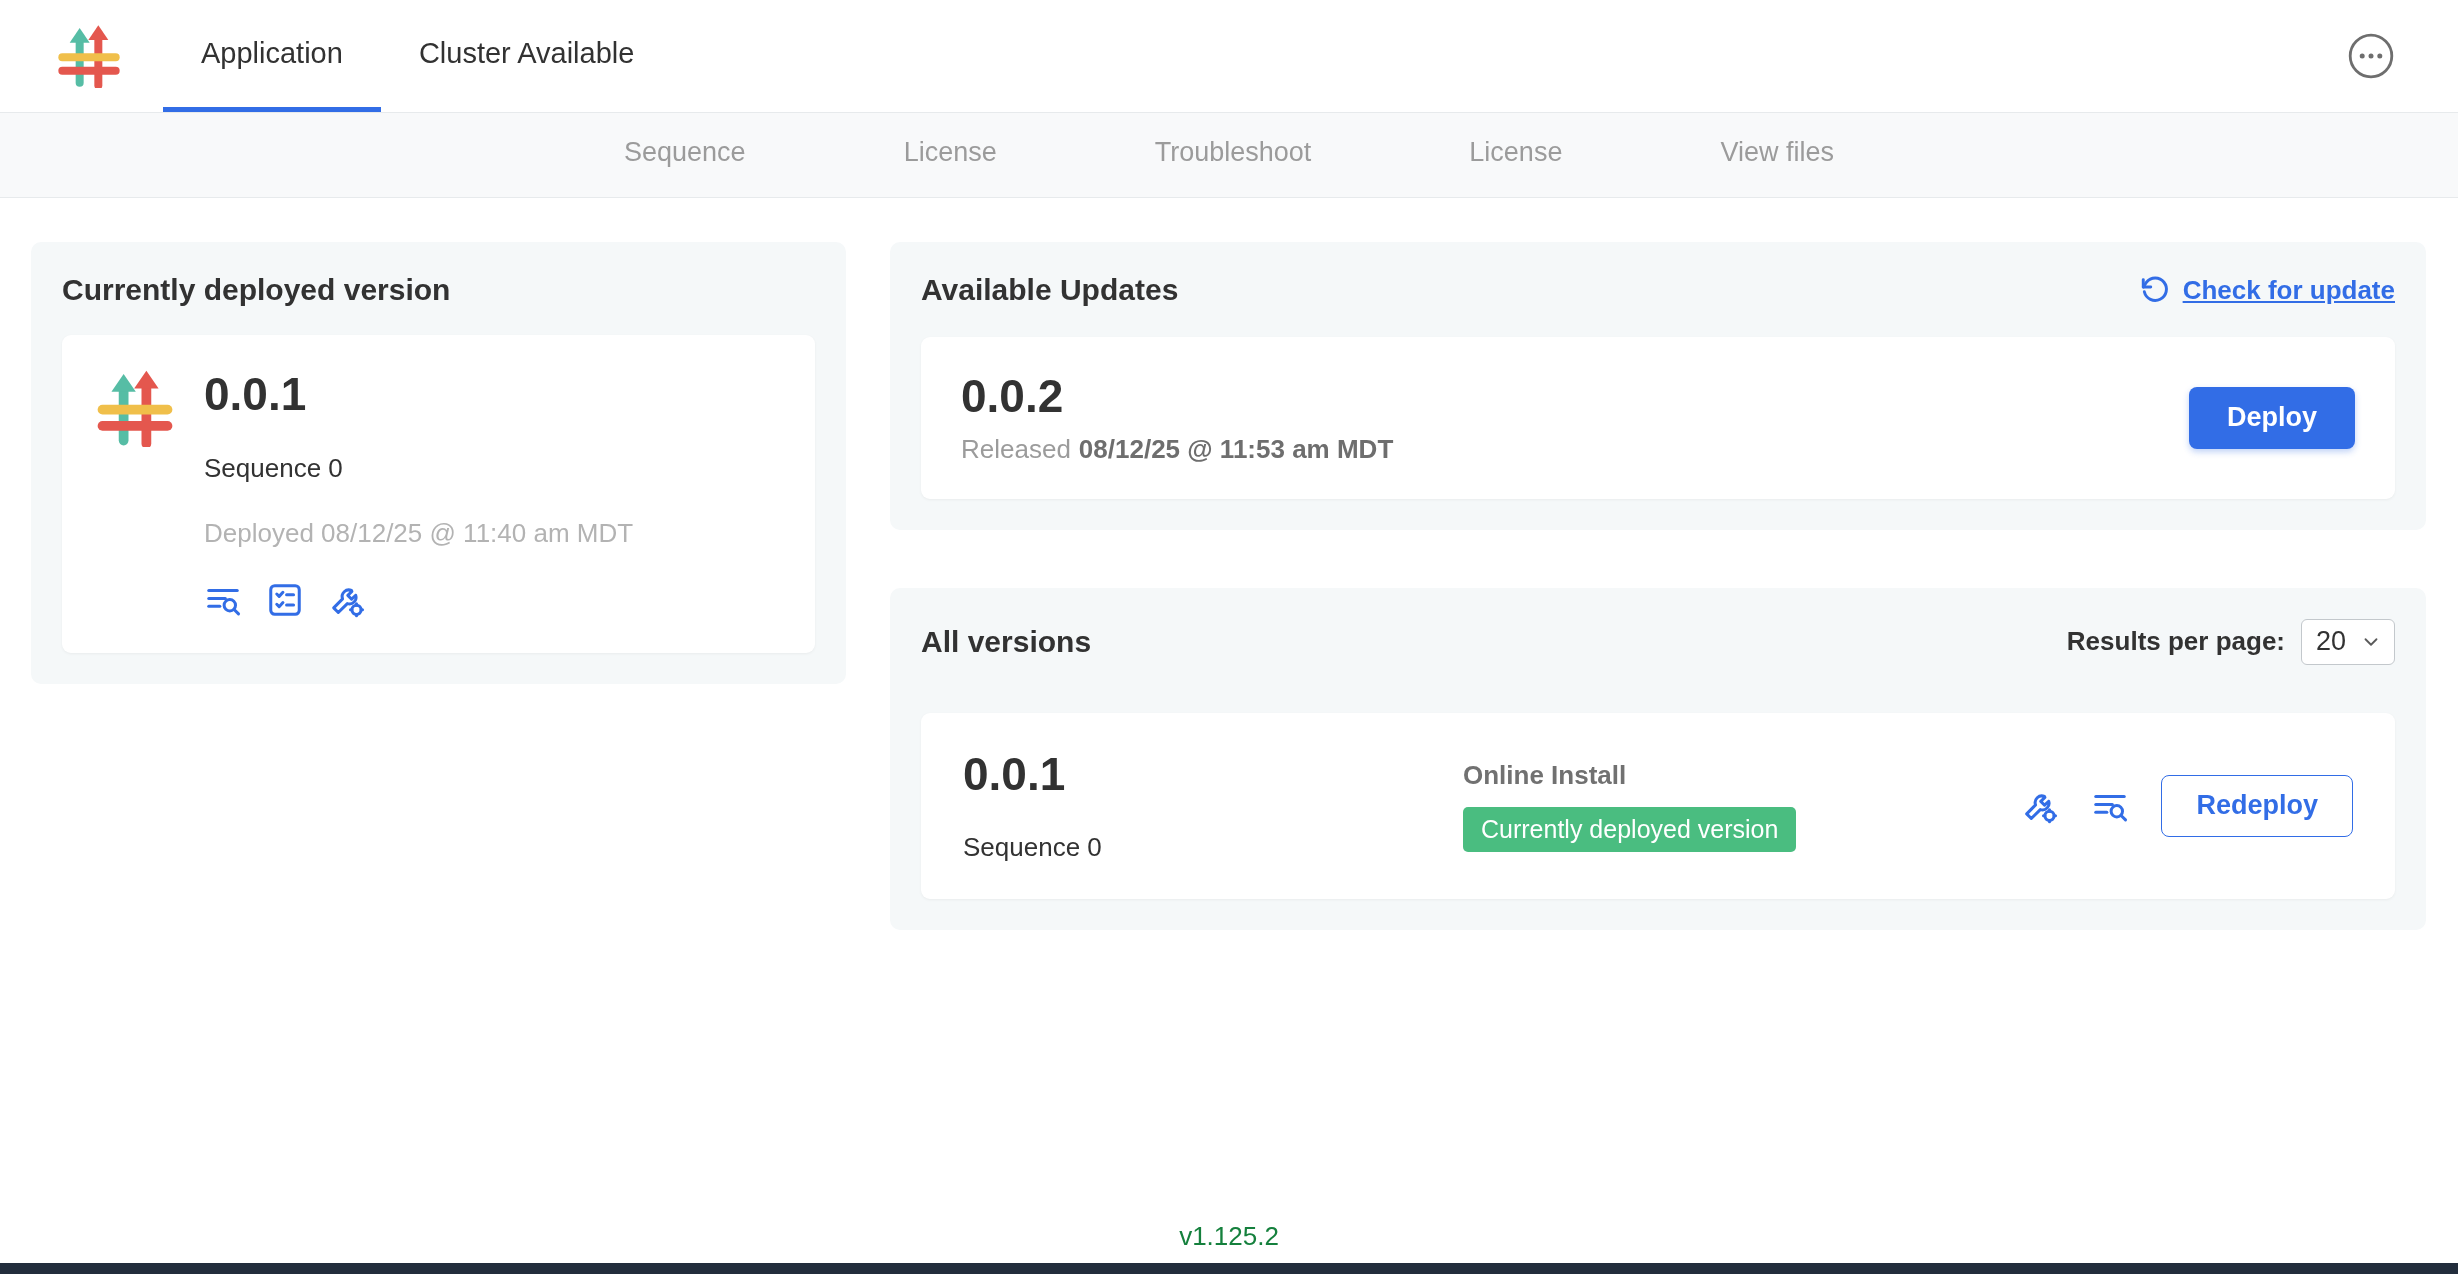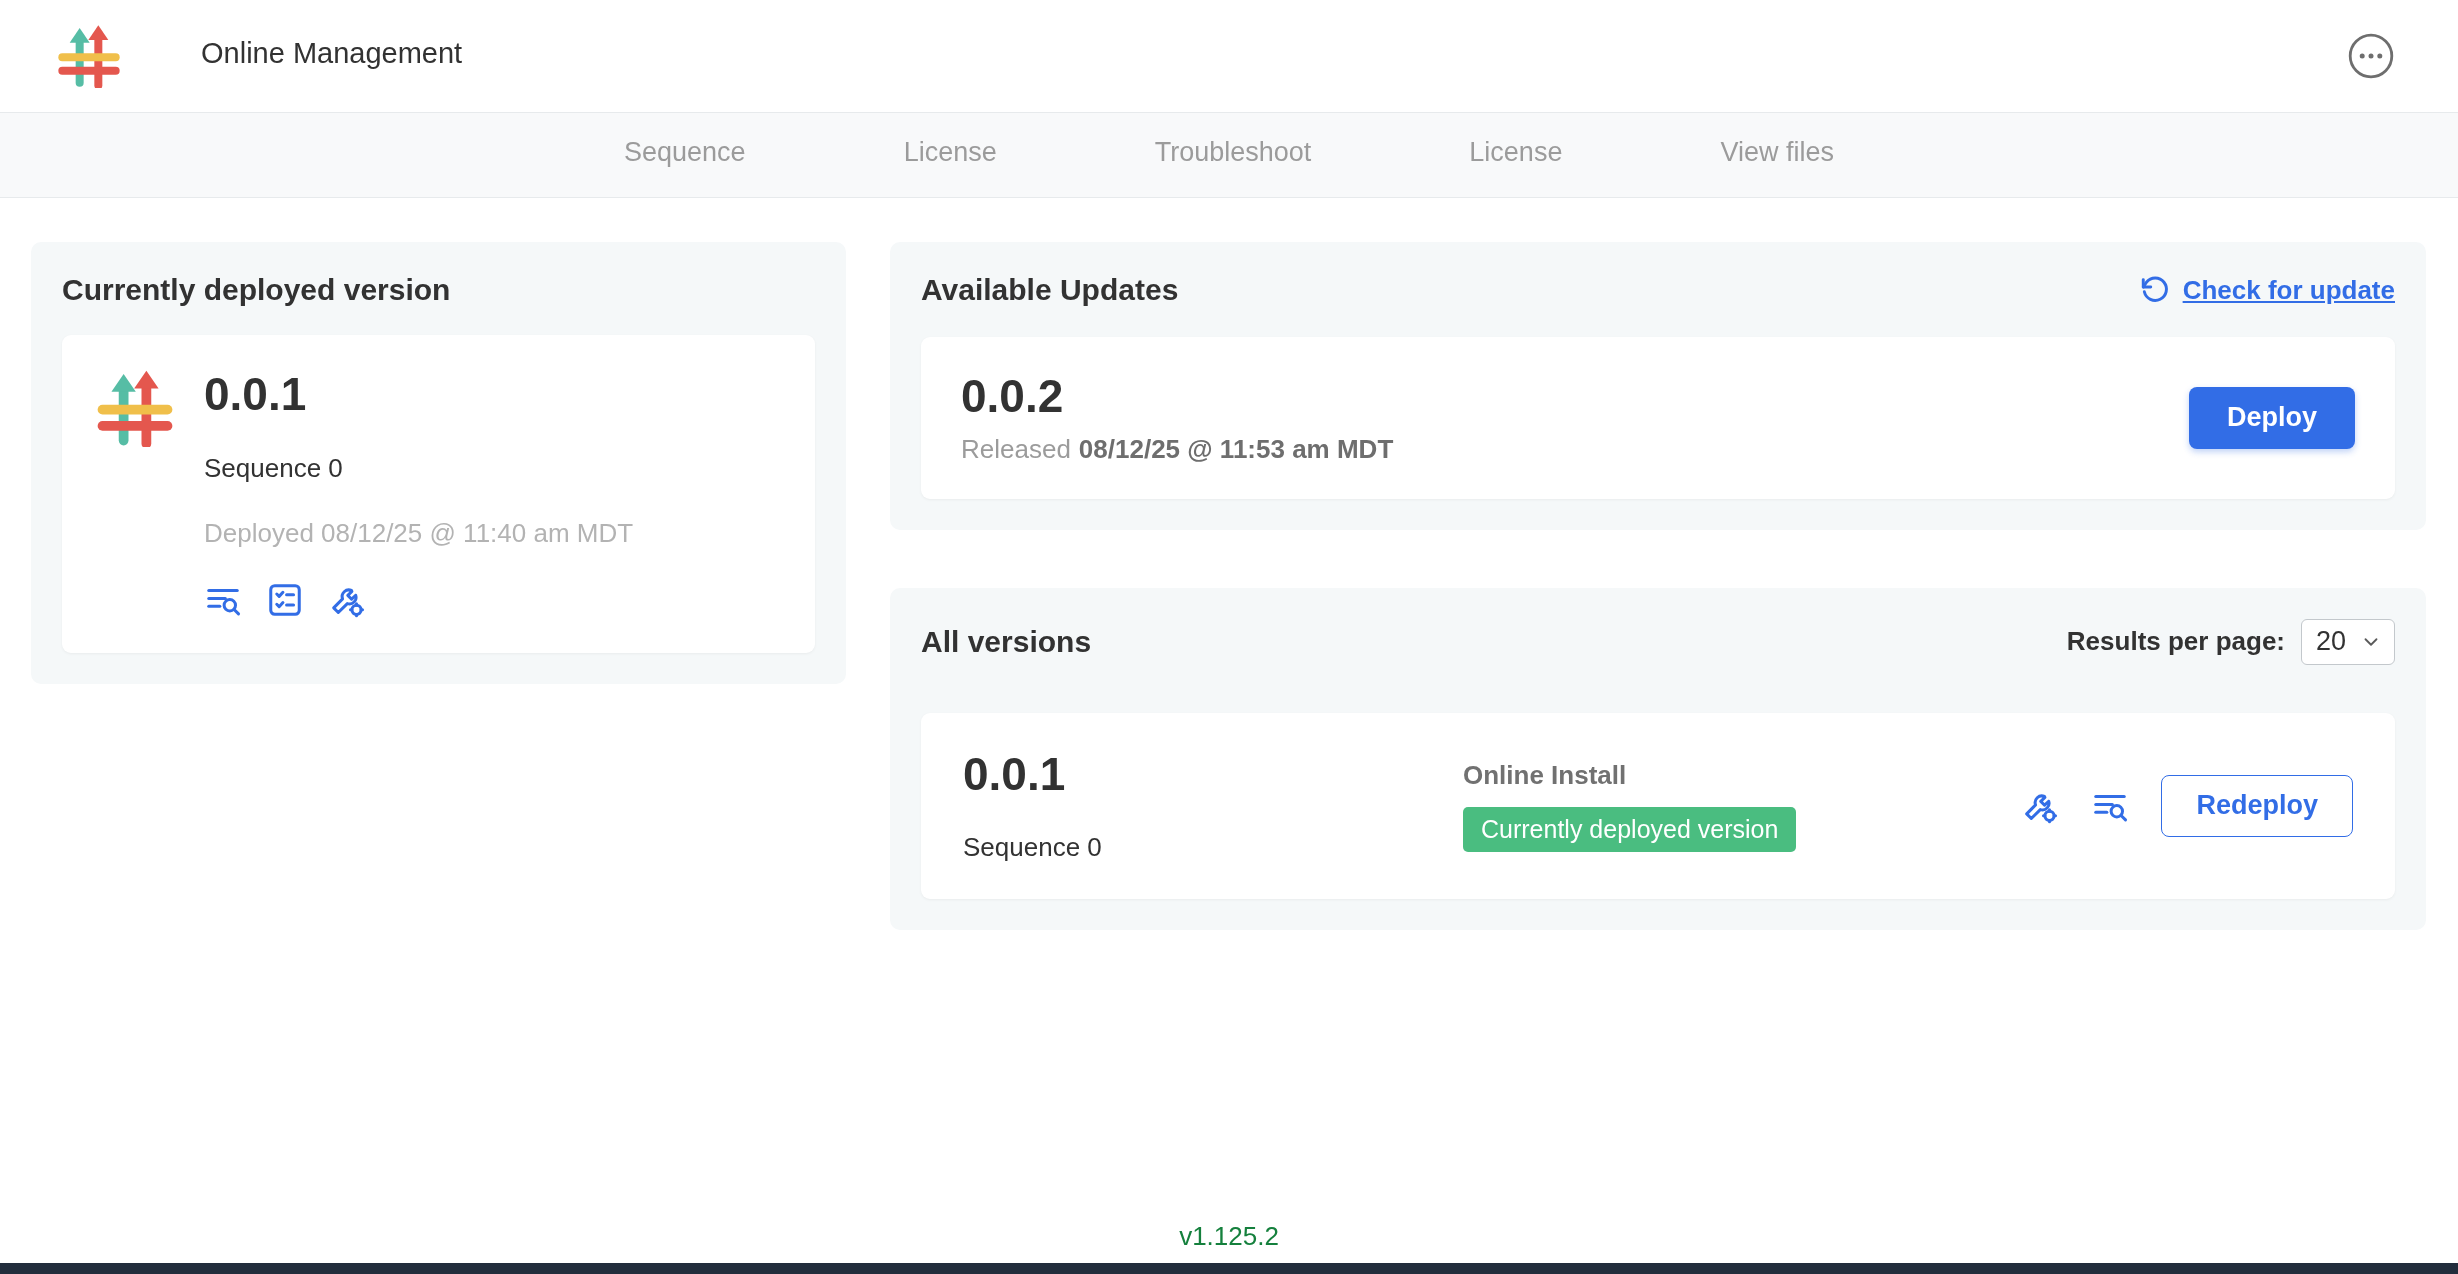"Application" div.header-tab { html: none -> <div> <span>Application</span> </div> }
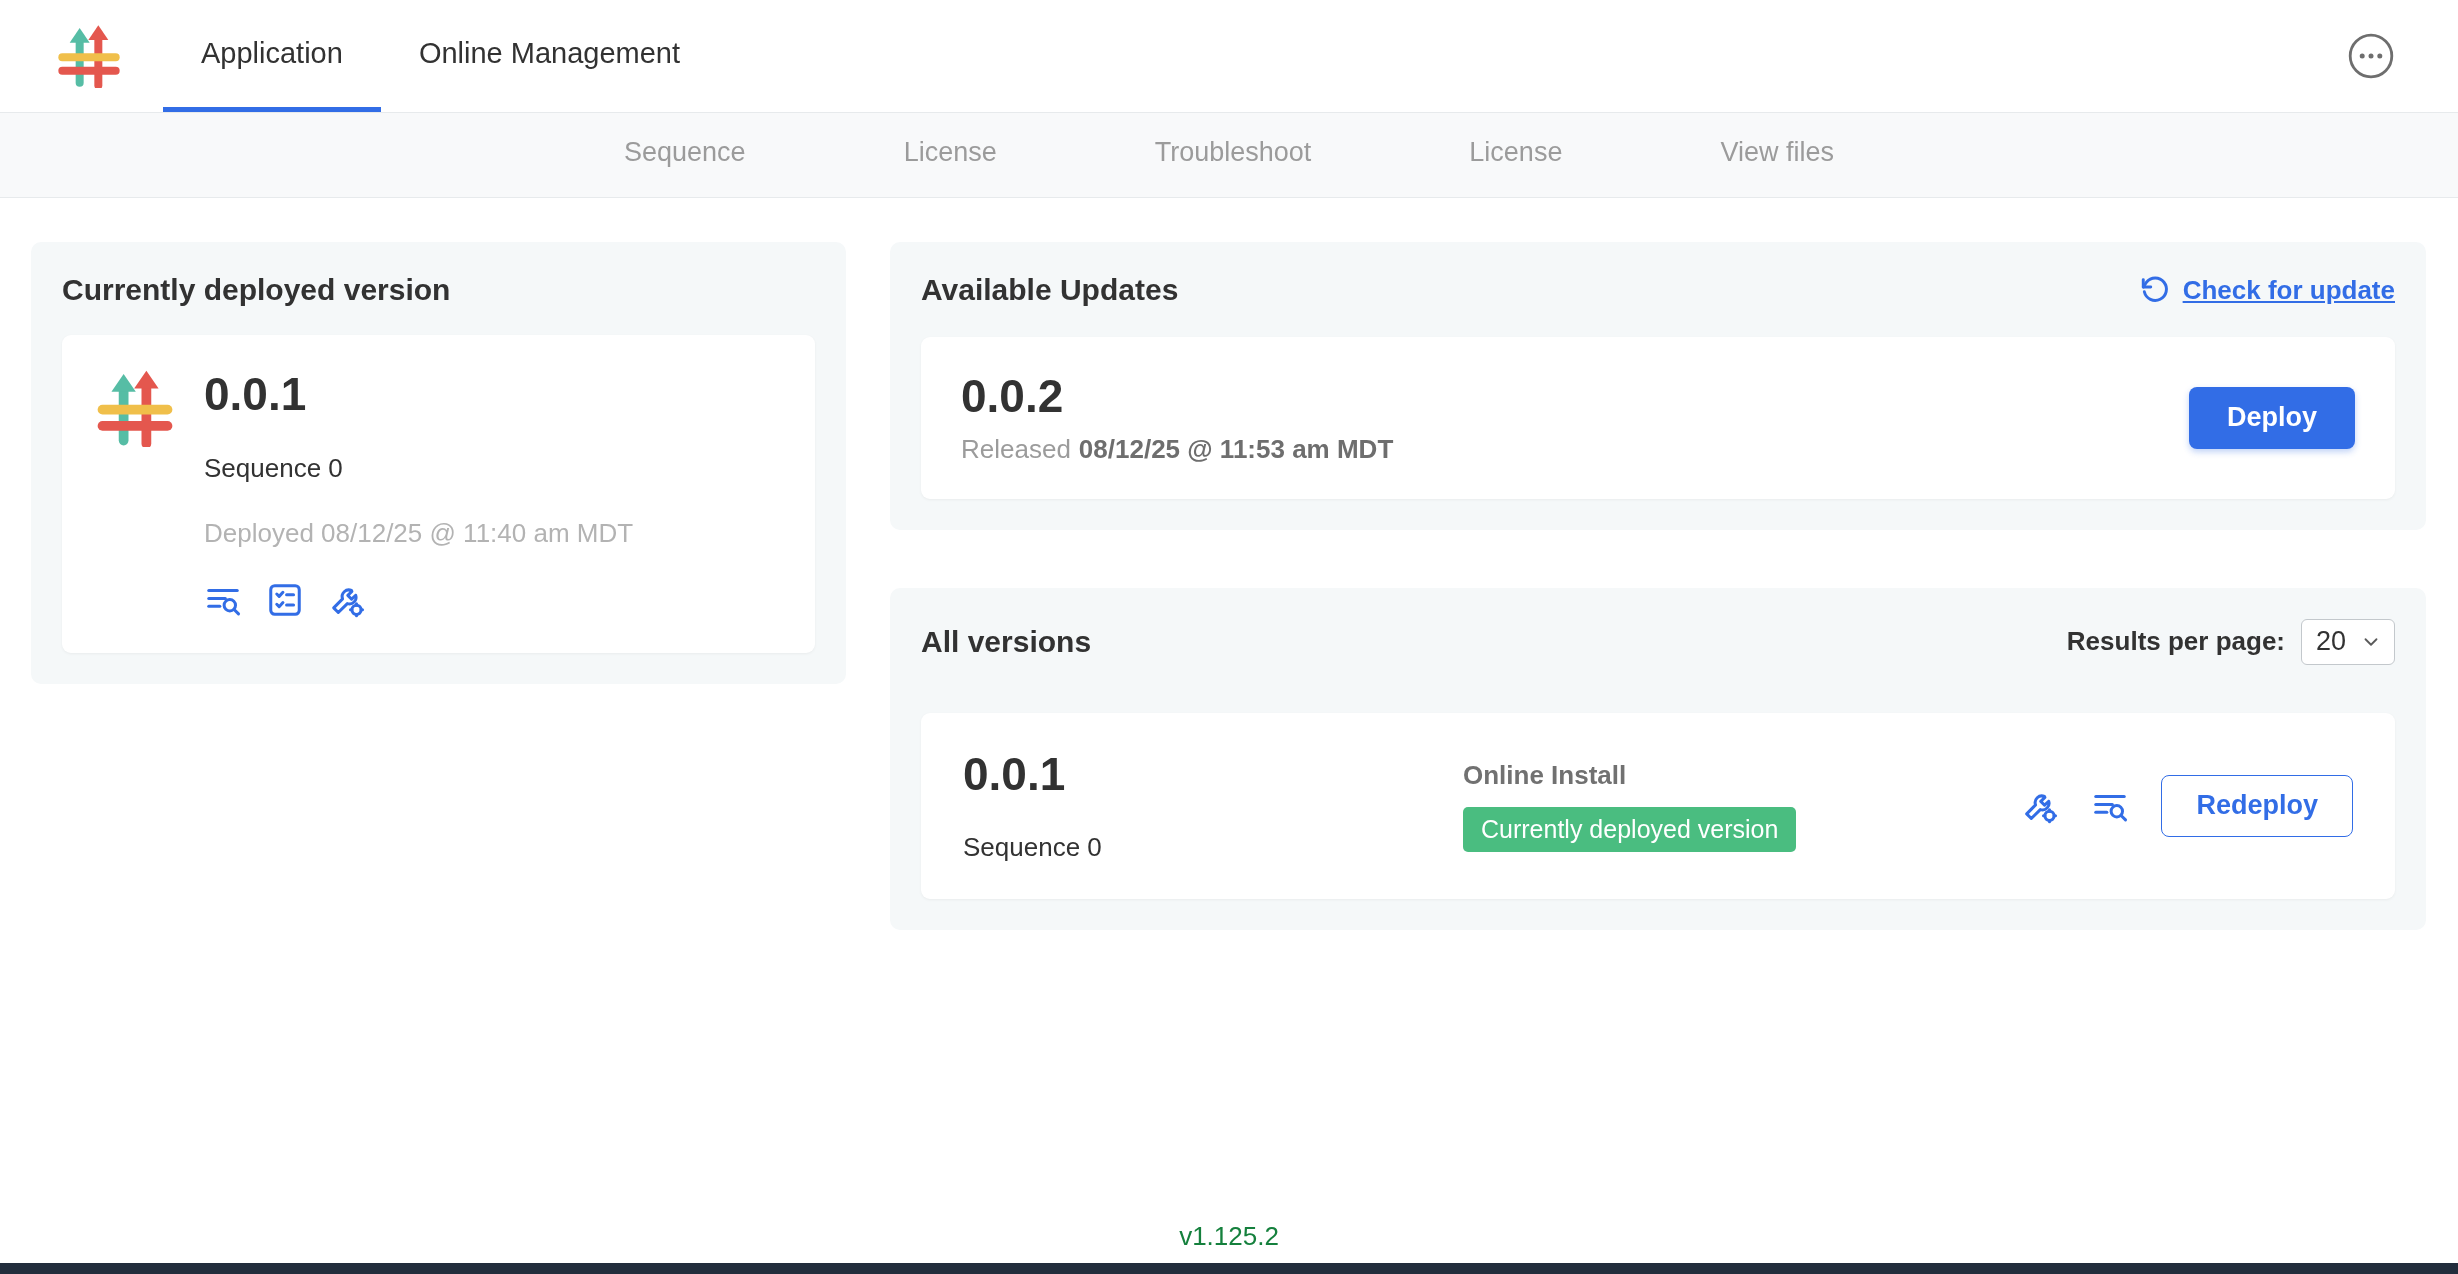"Online Management" span { text: Online Management -> Cluster Available }
